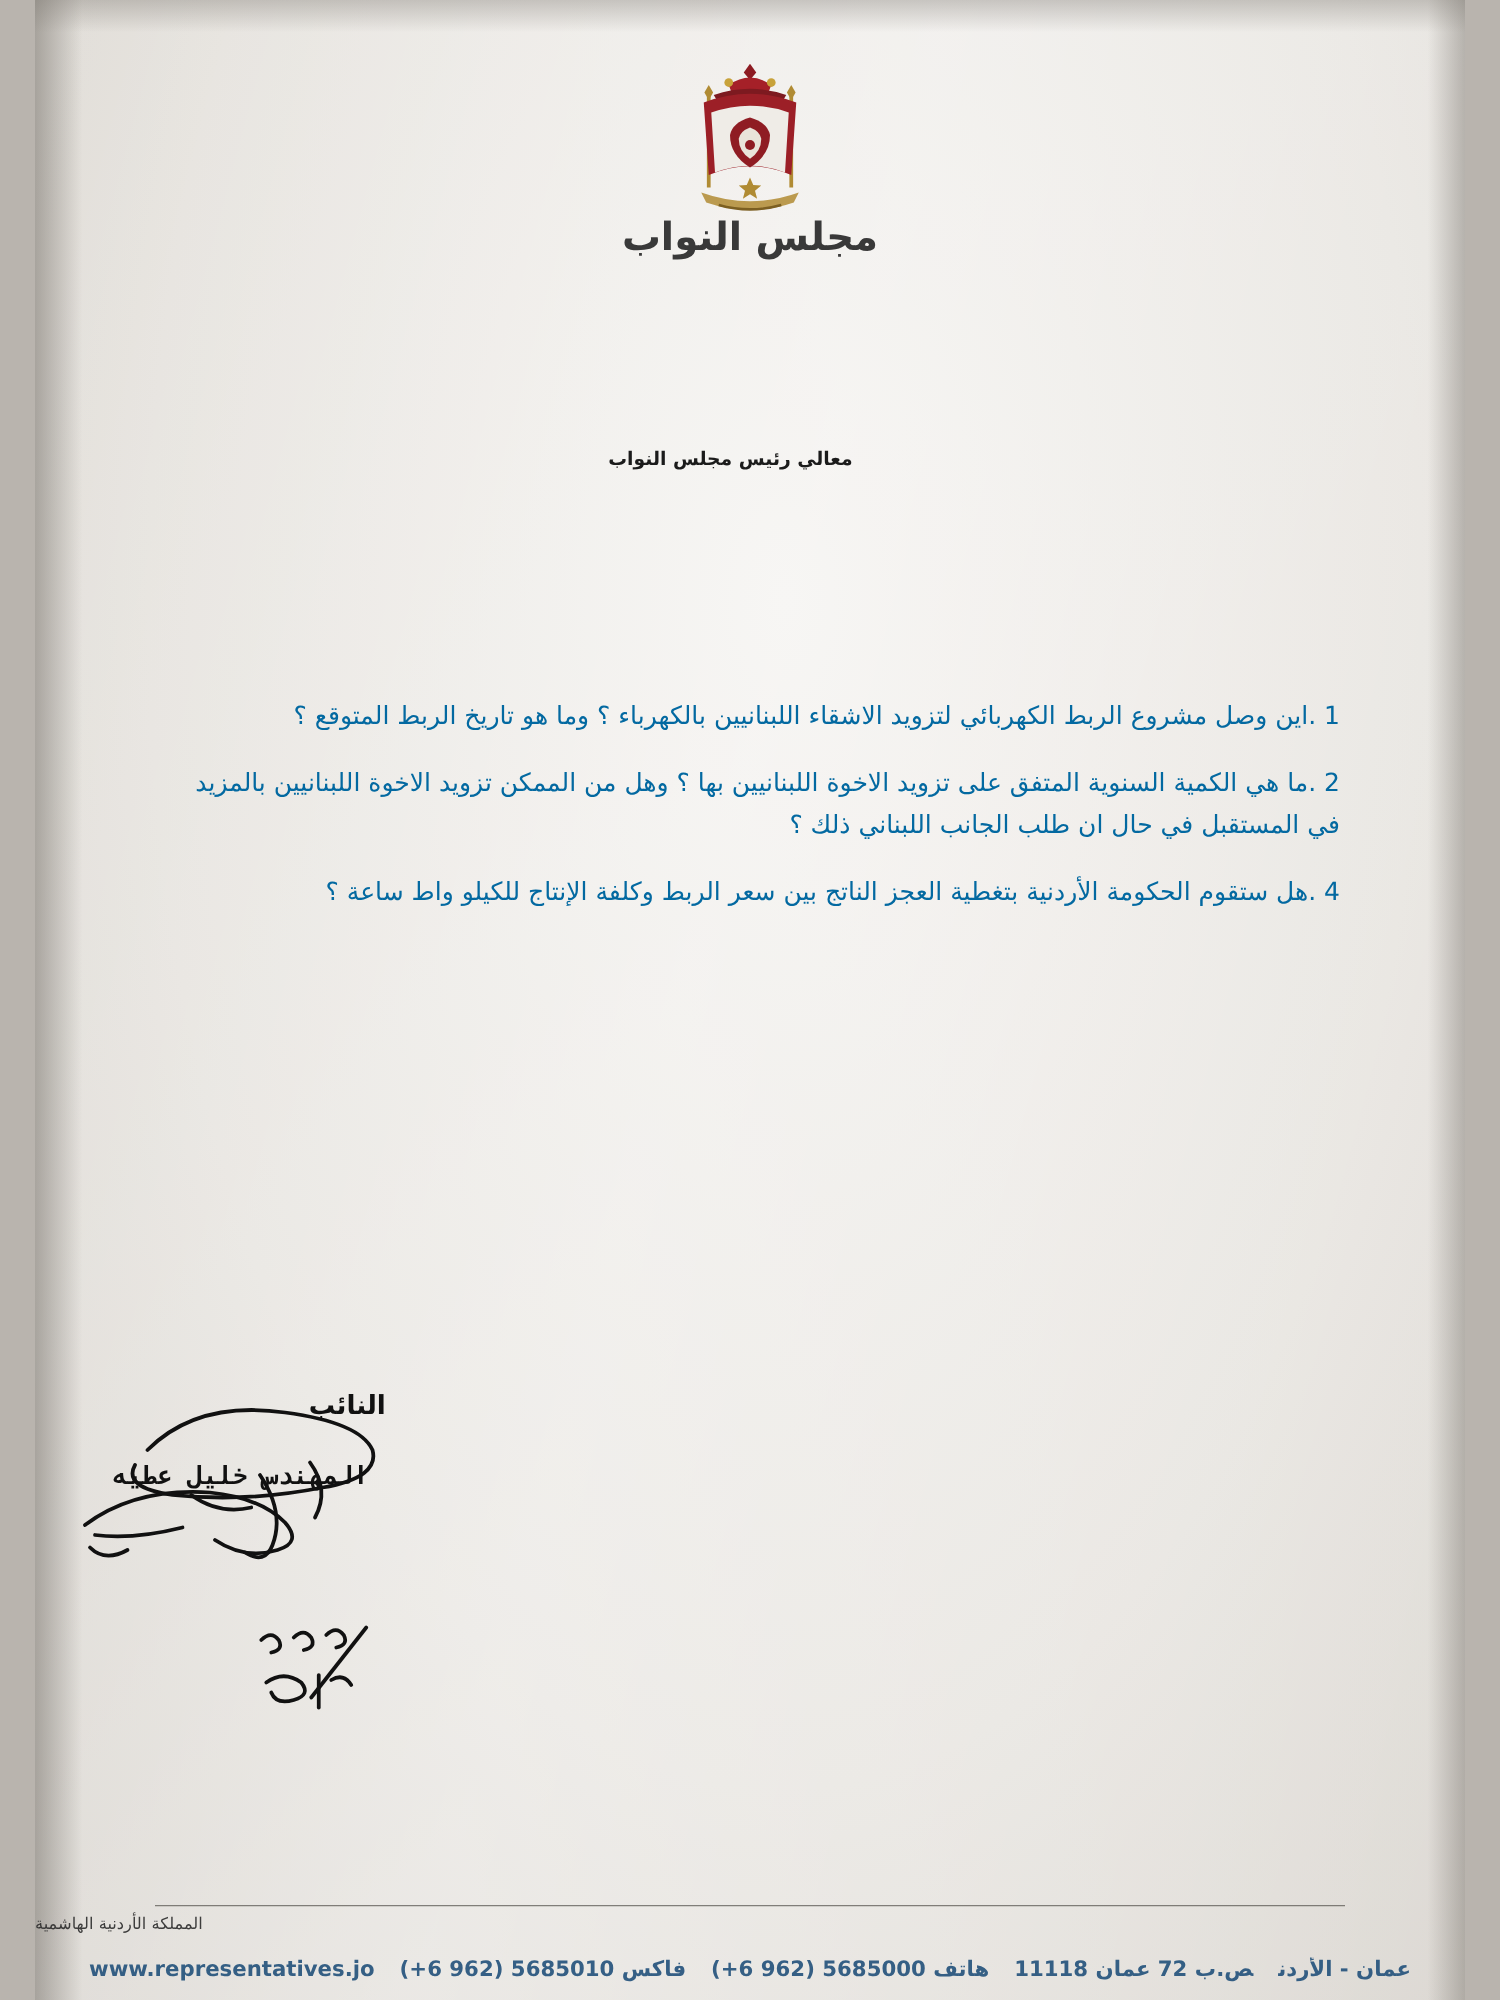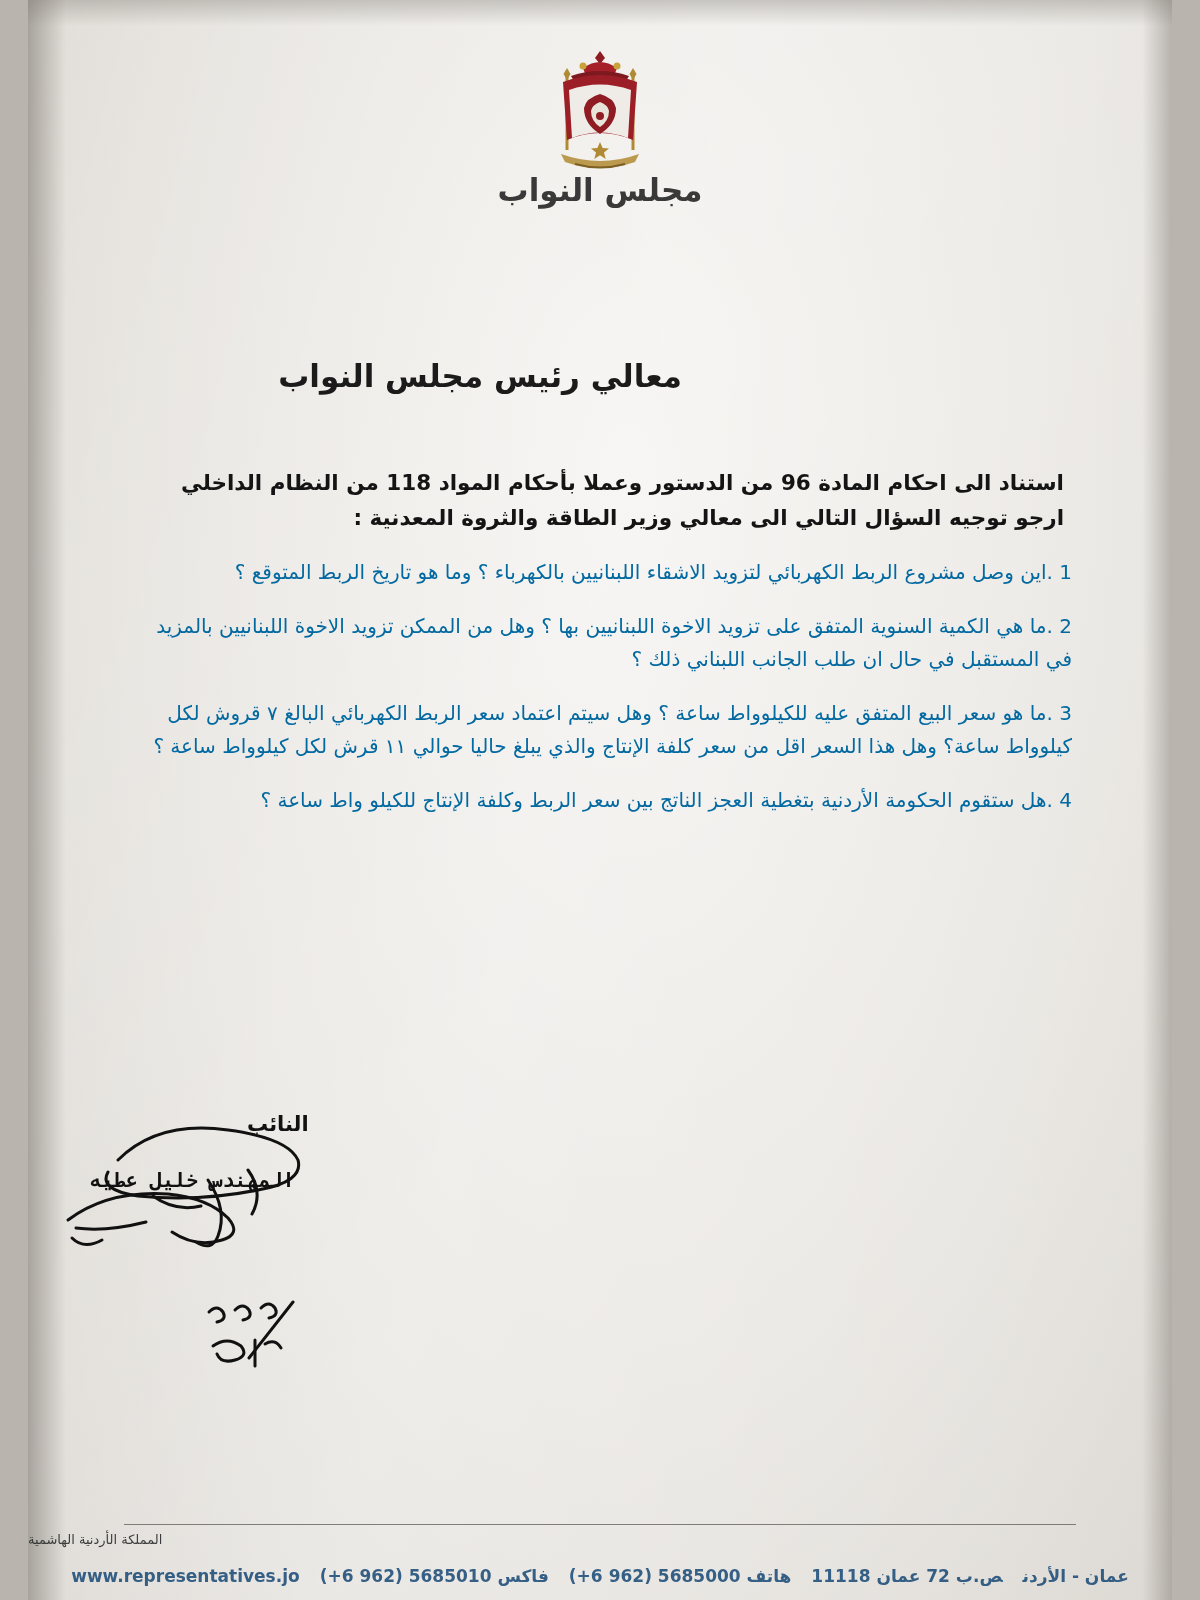"معالي رئيس مجلس النواب" .salutation { font-size: 31px -> 15px }
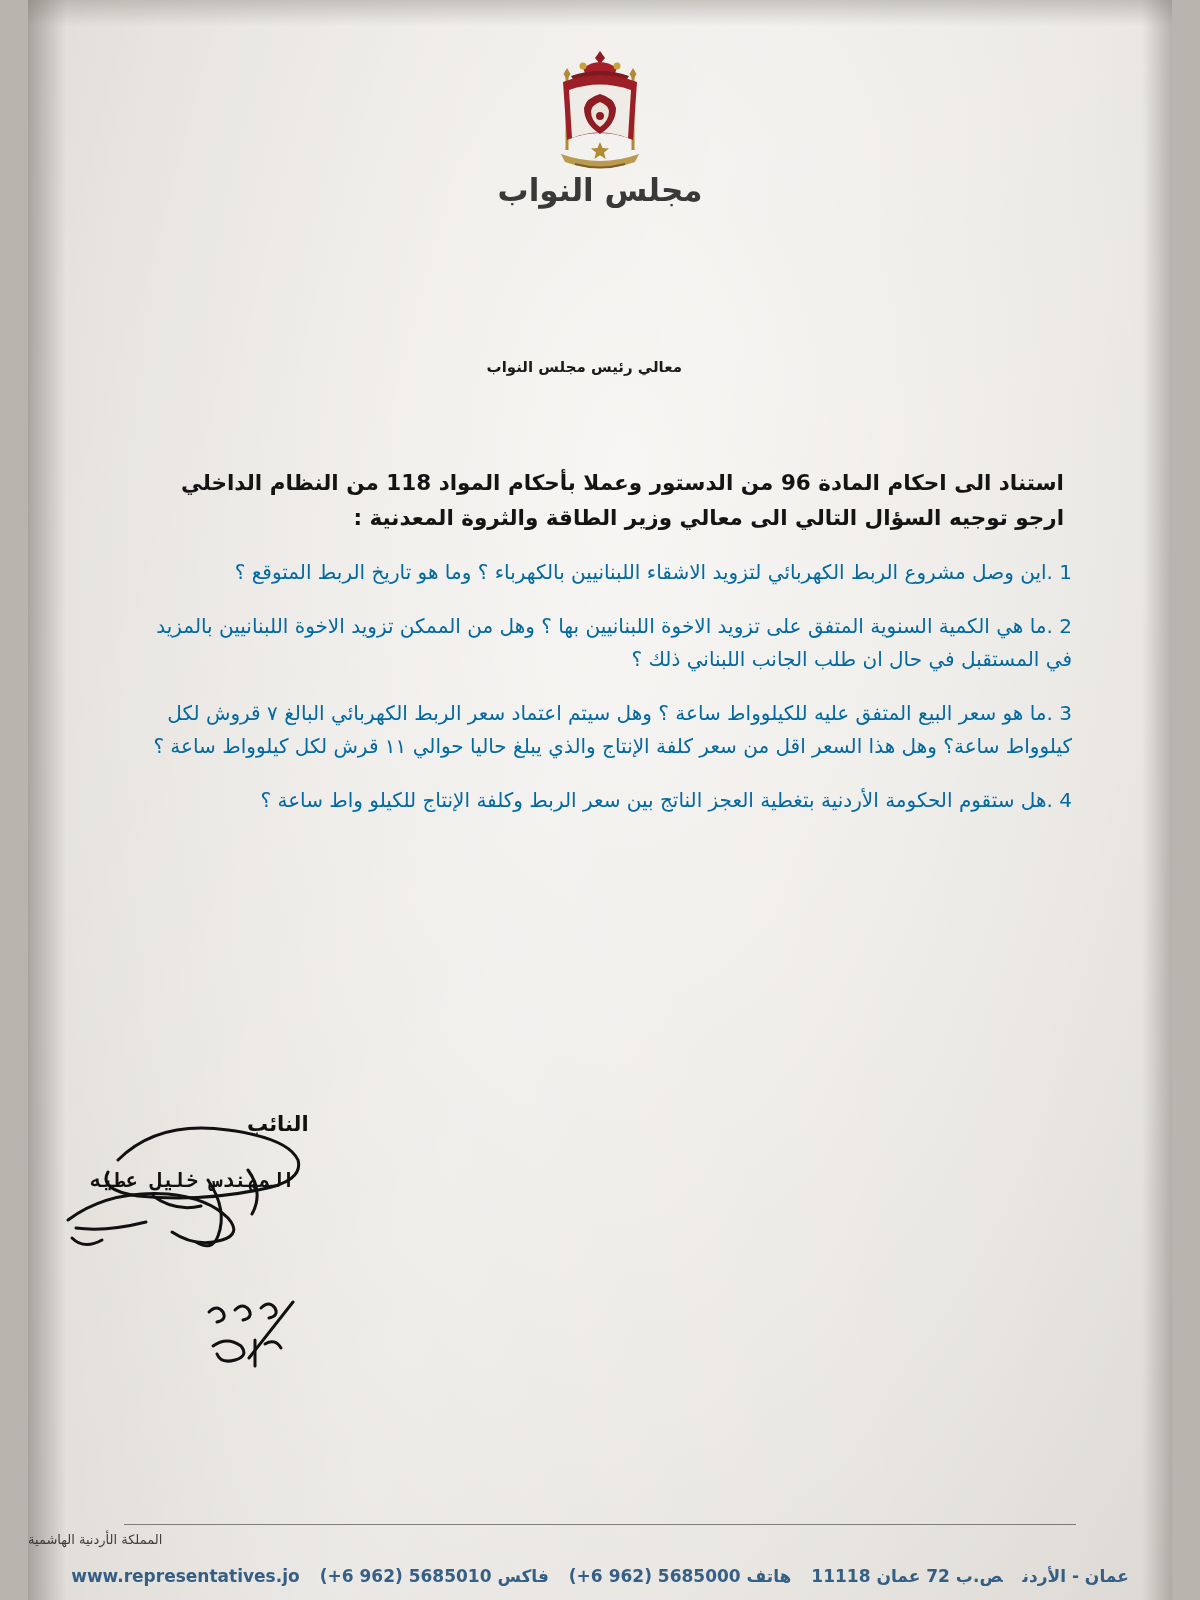"استناد الى احكام المادة 96" div.intro { html: <div>استناد الى احكام المادة 96 من الدستور وعملا بأحكام المواد 118 من النظام الداخلي ارجو توجيه السؤال التالي الى معالي وزير الطاقة والثروة المعدنية :</div> -> none }
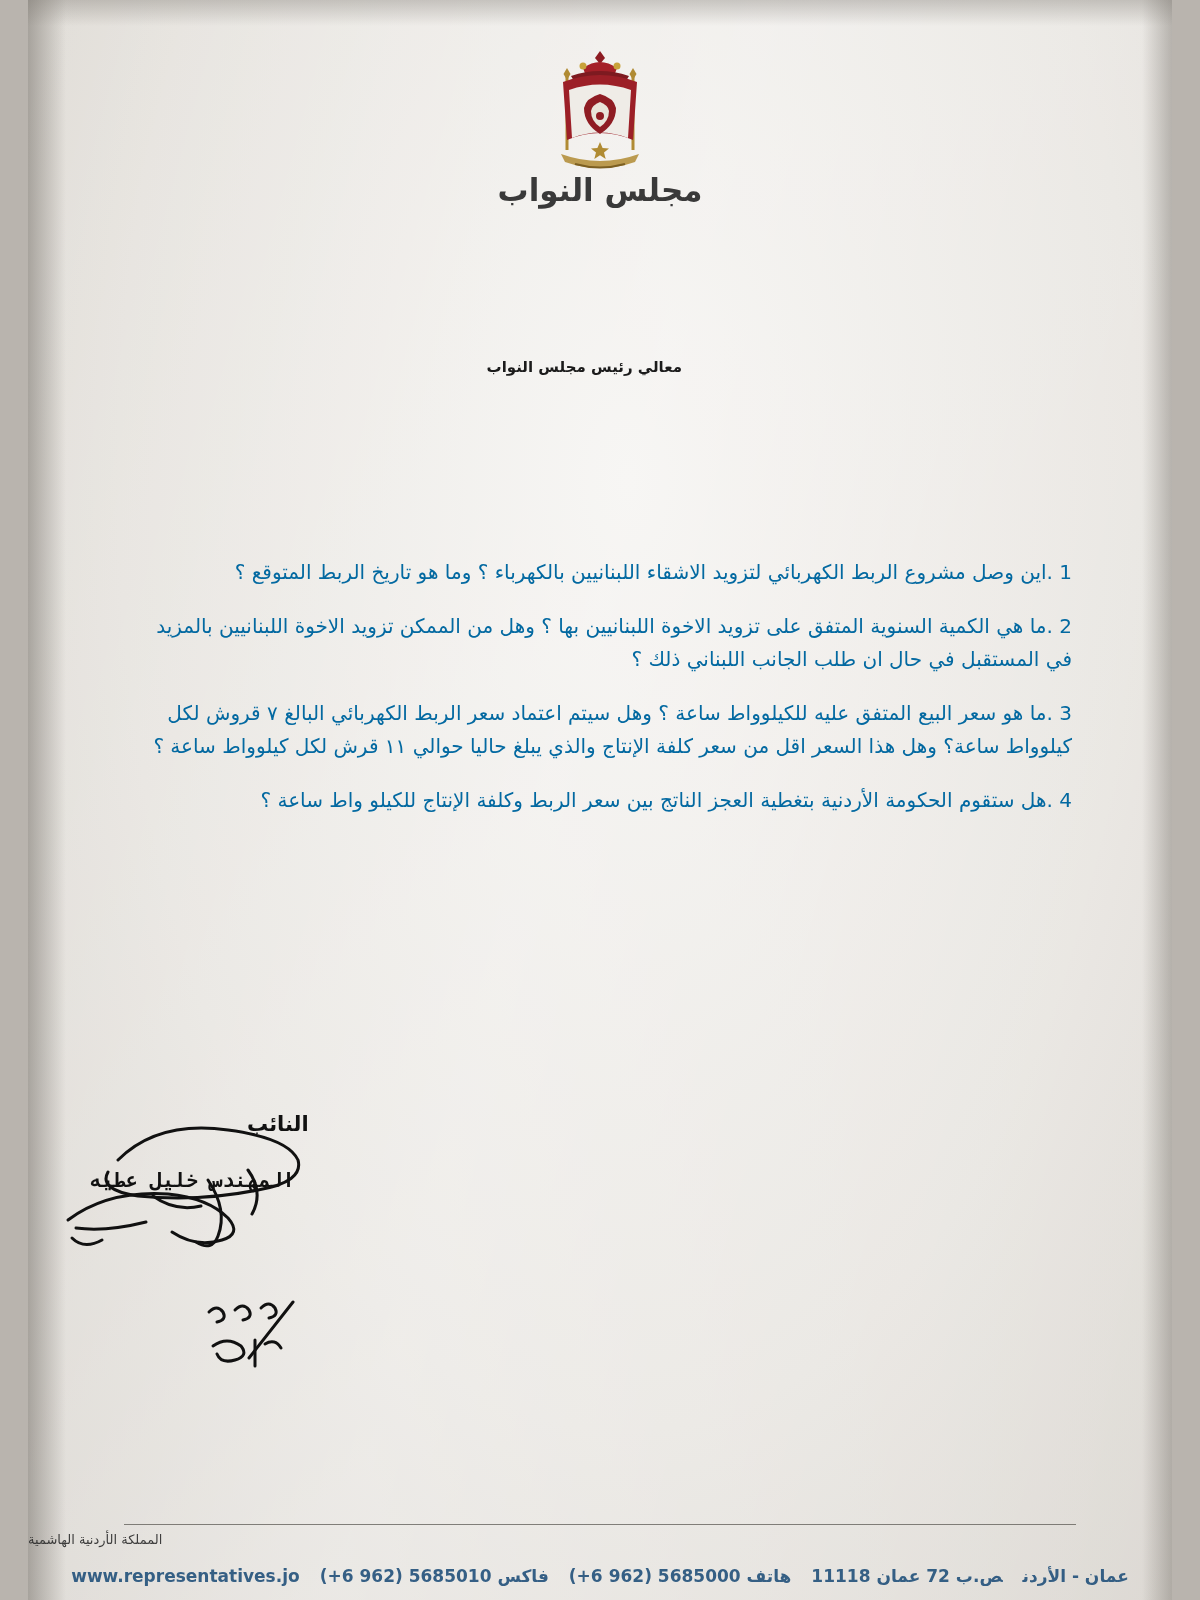"3 .ما هو سعر البيع" p.q-item { html: <p>3 .ما هو سعر البيع المتفق عليه للكيلوواط ساعة ؟ وهل سيتم اعتماد سعر الربط الكهربائي البالغ ٧ قروش لكل كيلوواط ساعة؟ وهل هذا السعر اقل من سعر كلفة الإنتاج والذي يبلغ حاليا حوالي ١١ قرش لكل كيلوواط ساعة ؟</p> -> none }
